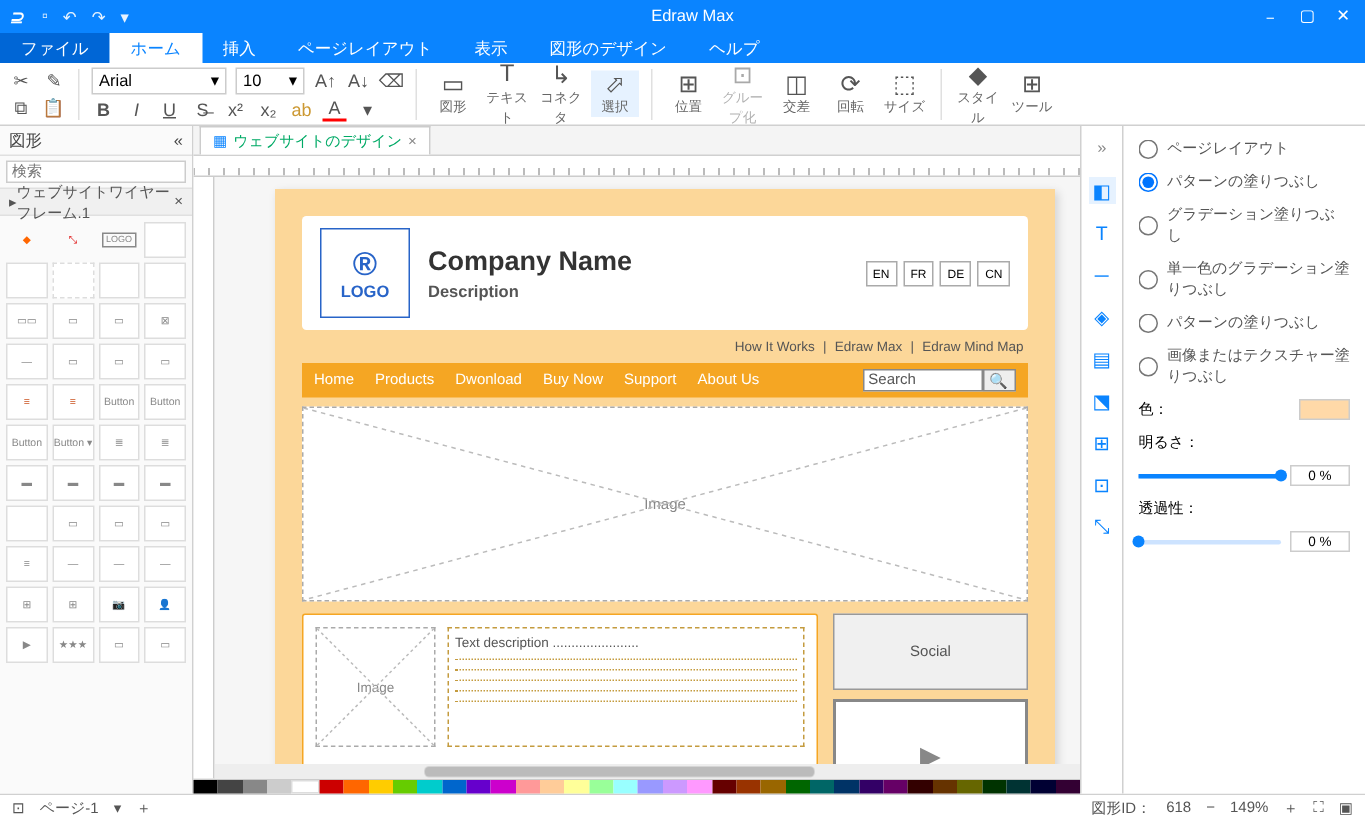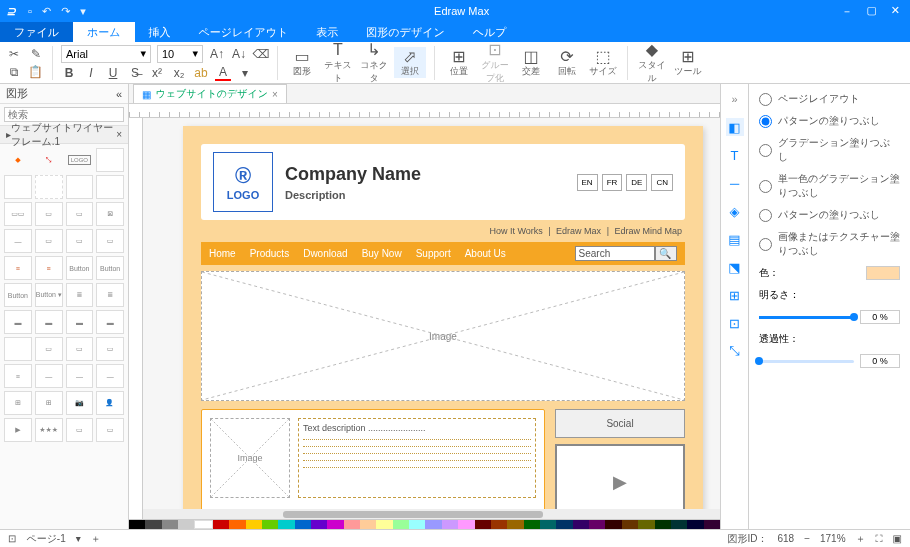"Social" .wf-side .social { padding: 8px -> 19px }
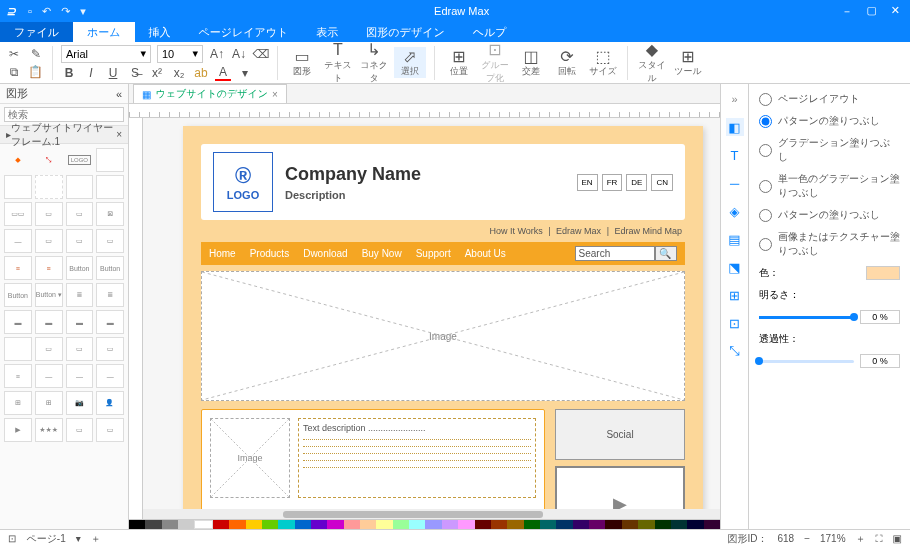"171%" span { text: 171% -> 149% }
